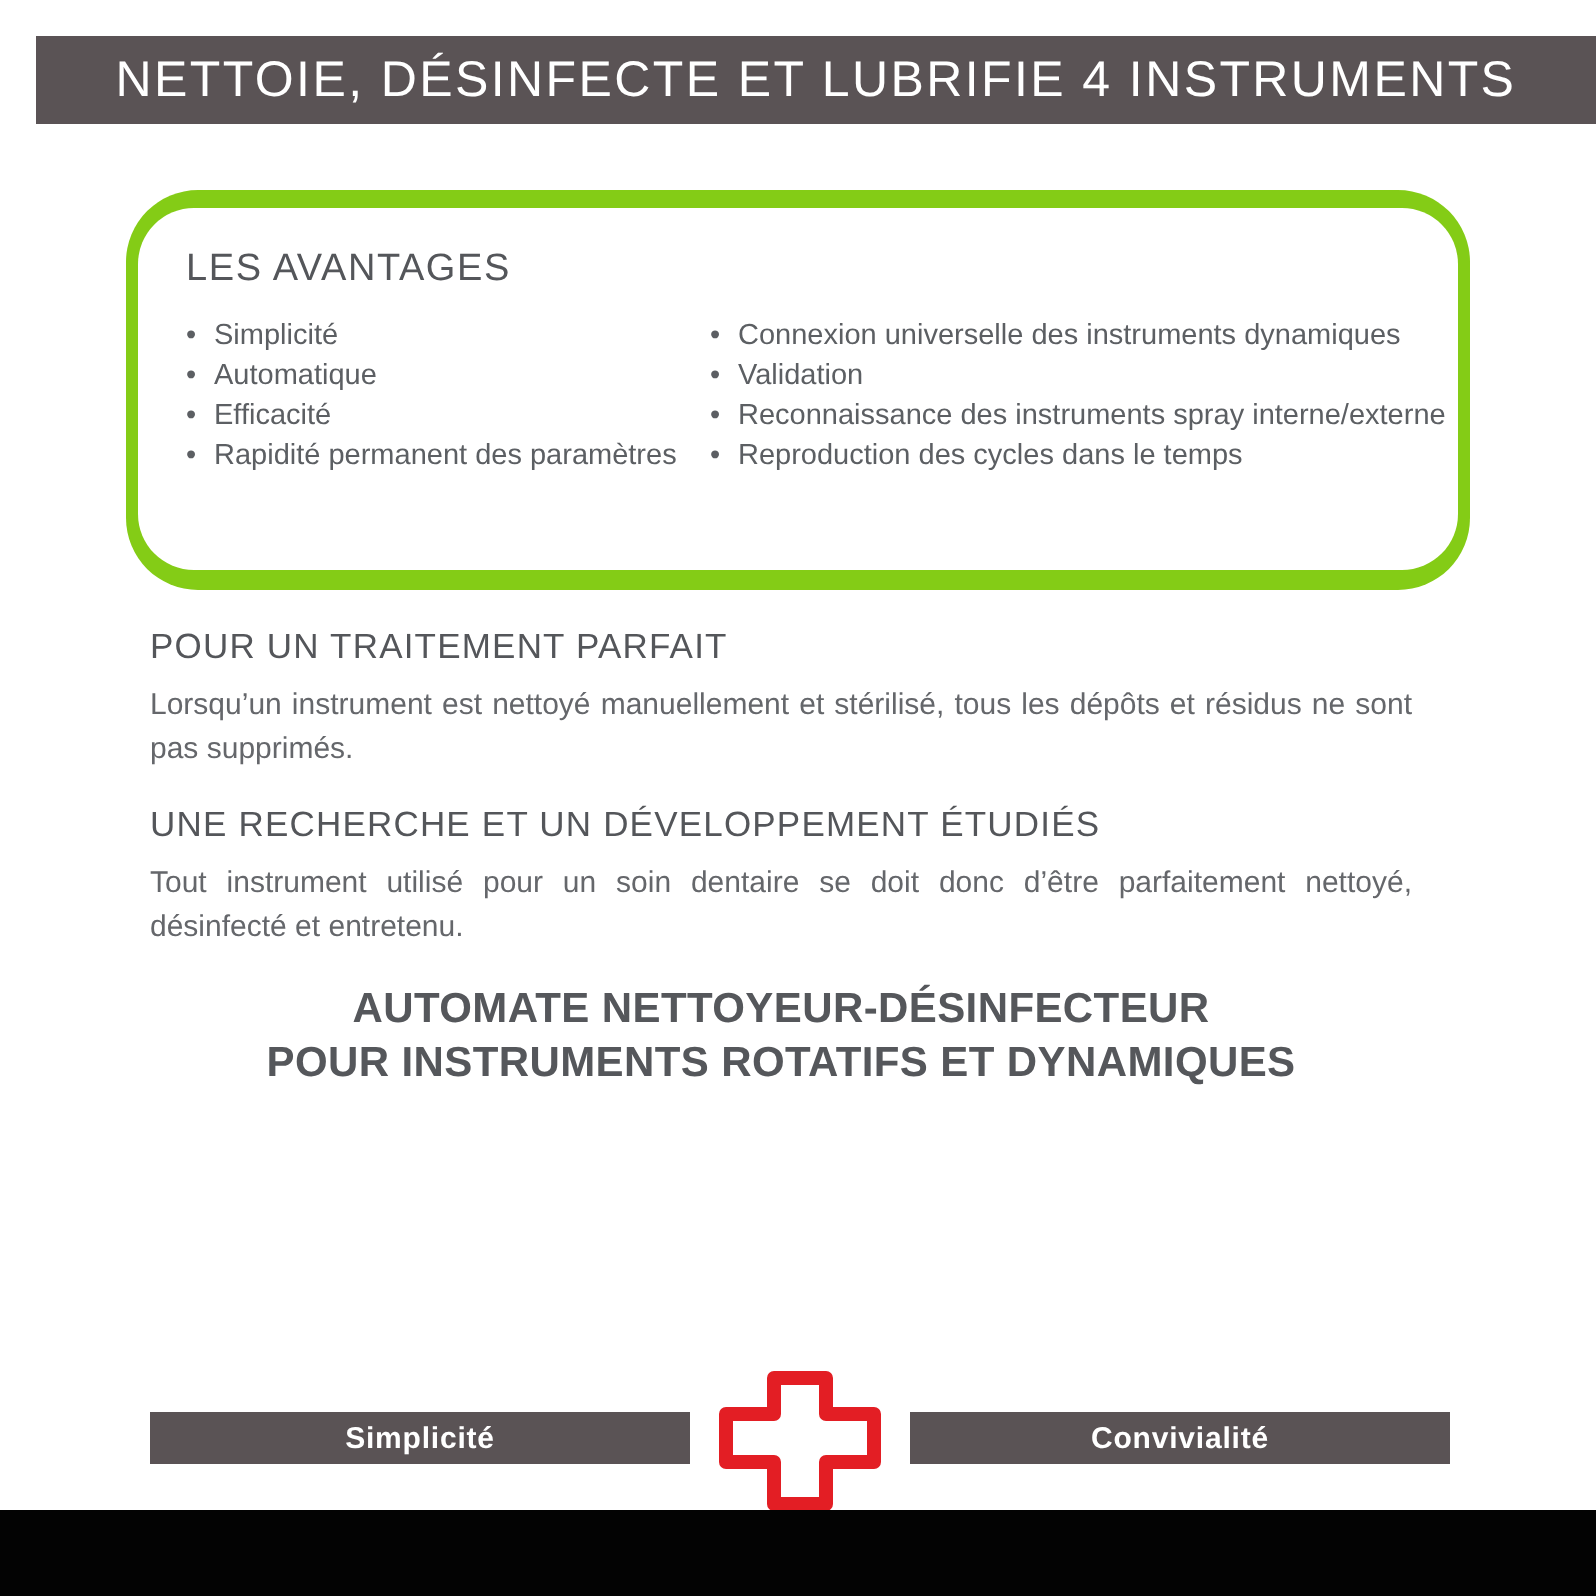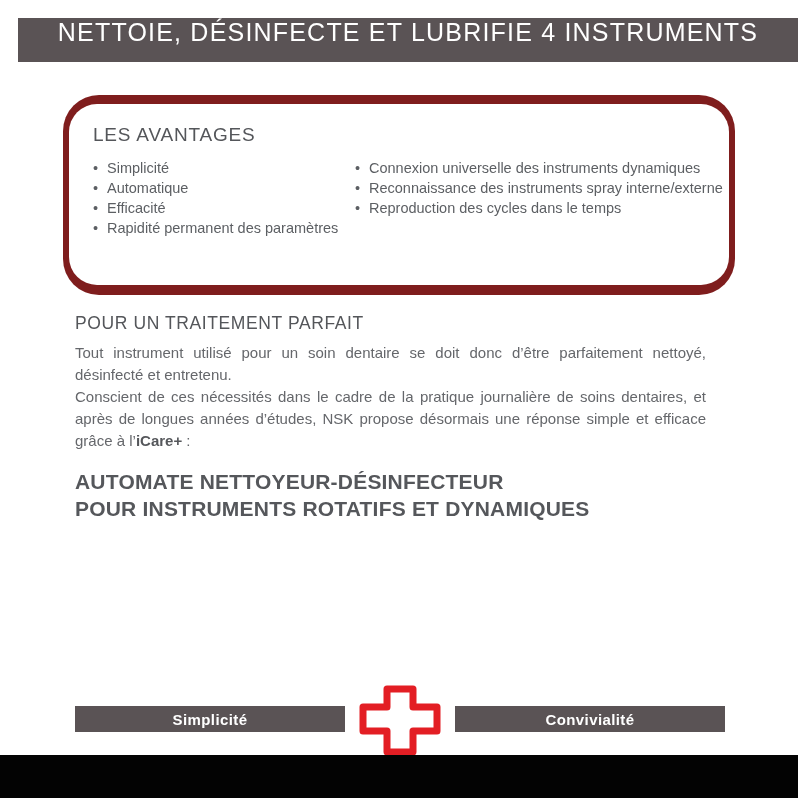"NETTOIE, DÉSINFECTE ET LUBRIFIE 4" .header-bar { align-items: none -> center }
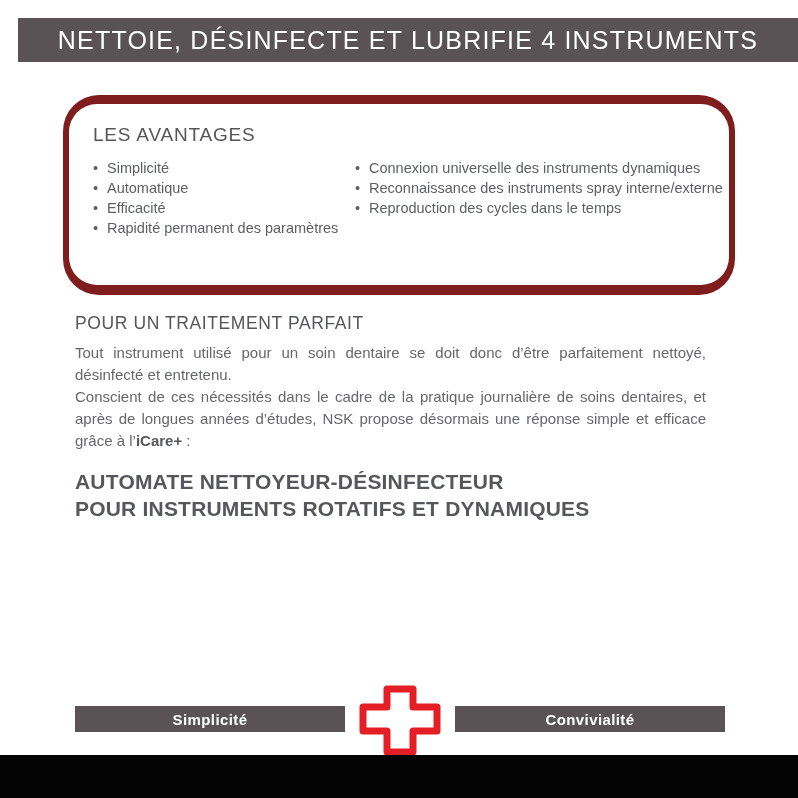"LES AVANTAGES" .adv-box { background: #7f1d1d -> #84cc16 }
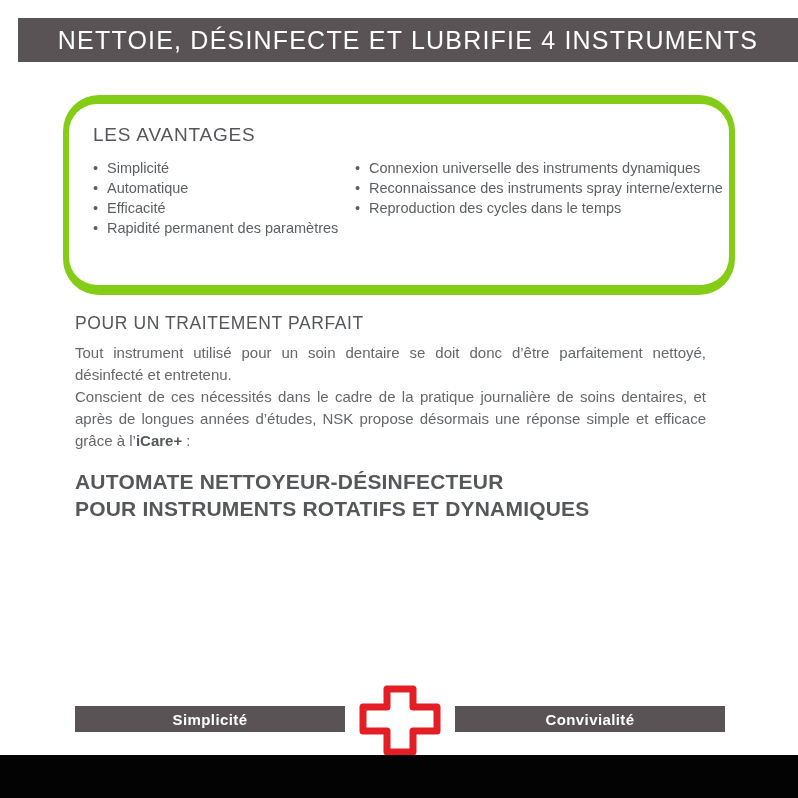"Validation" li { html: none -> <li>Validation</li> }
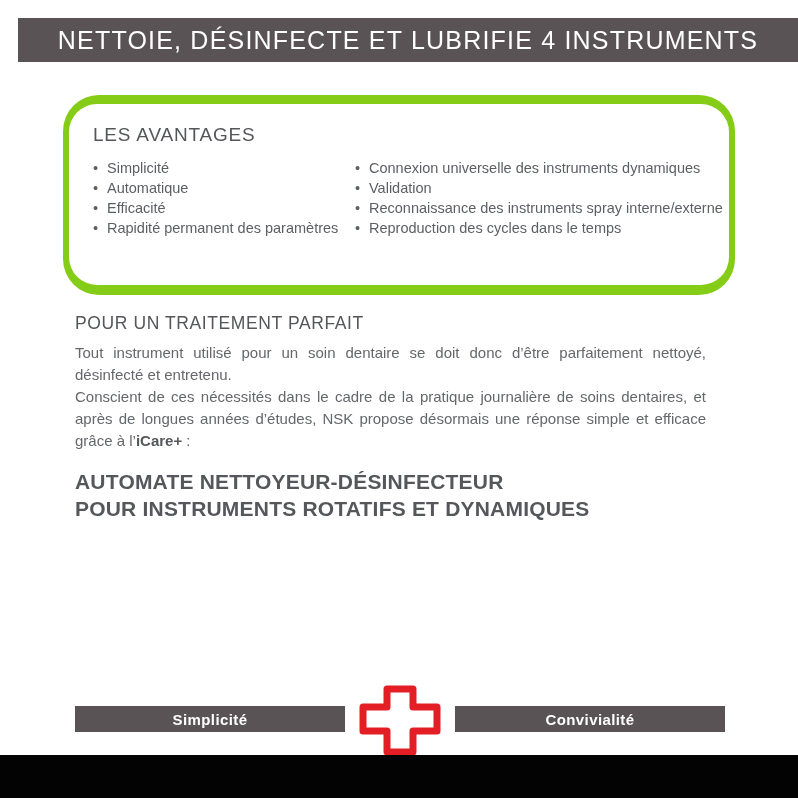"Lorsqu’un instrument est nettoyé" p { html: none -> <p>Lorsqu’un instrument est nettoyé manuellement et stérilisé, tous les dépôts et résidus ne sont pas supprimés.</p> }
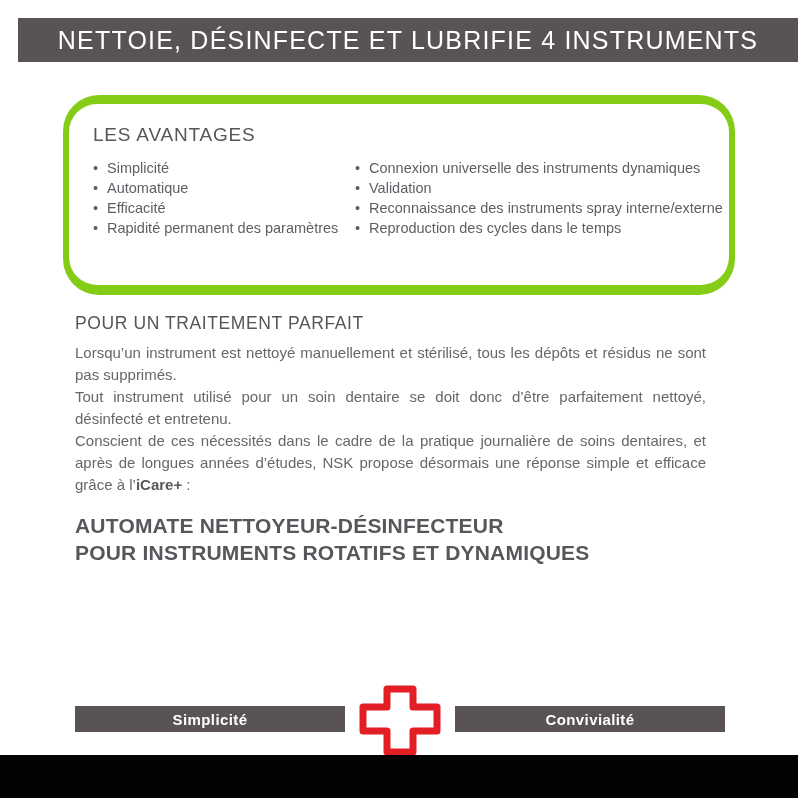"UNE RECHERCHE ET UN DÉVELOPPEMENT" h3.sec-heading { html: none -> <h3>UNE RECHERCHE ET UN DÉVELOPPEMENT ÉTUDIÉS</h3> }
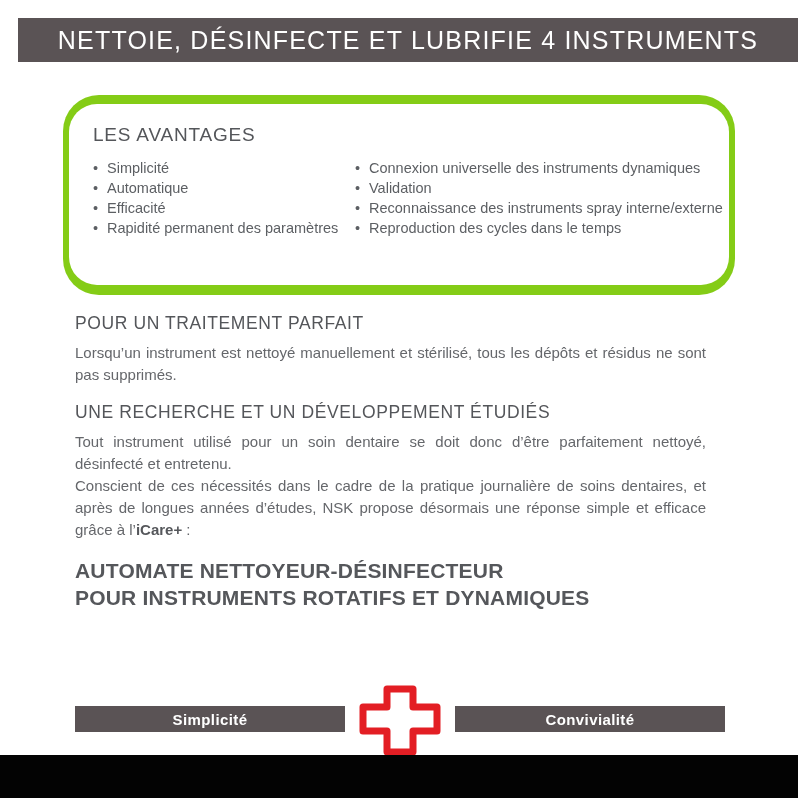"Conscient de ces nécessités dans" p { html: <p><span>Conscient de ces nécessités dans le cadre de la pratique journalière de soins dentaires, et après de longues années d’études, NSK propose désormais une réponse simple et efficace grâce à l’</span><span>iCare+</span><span> :</span></p> -> none }
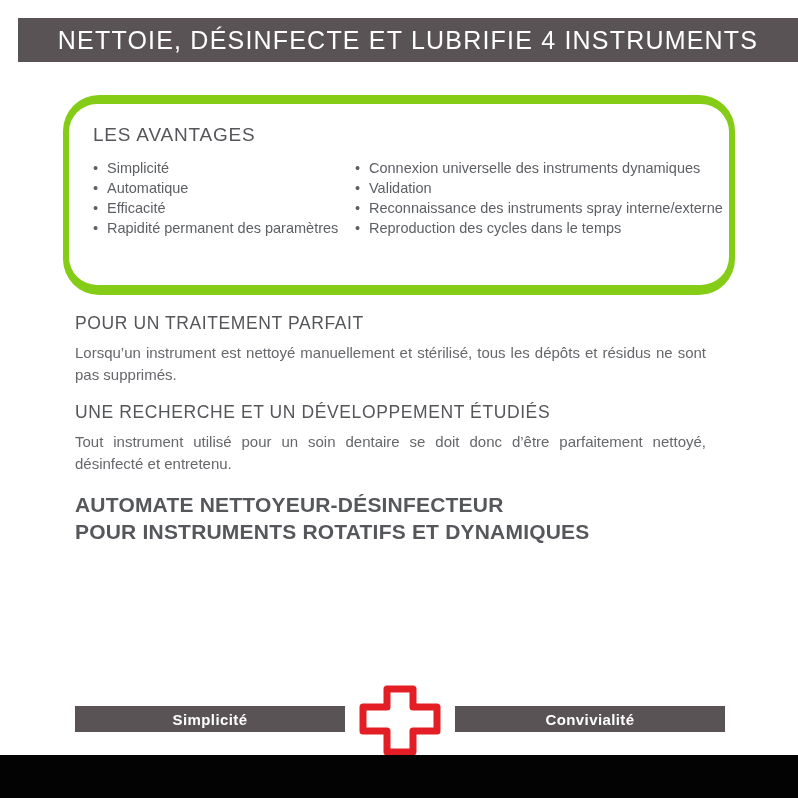"AUTOMATE NETTOYEUR-DÉSINFECTEUR" .claim { text-align: none -> center }
